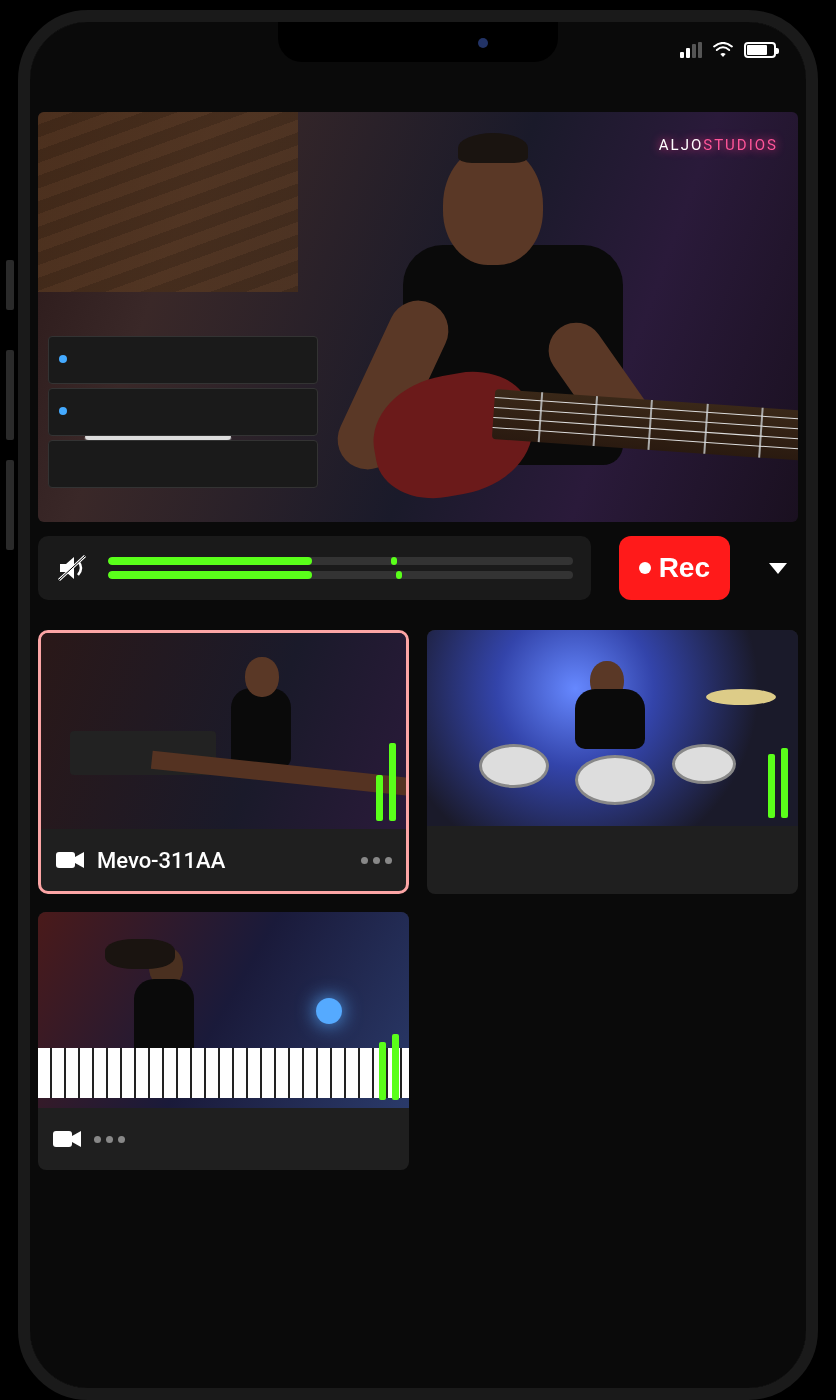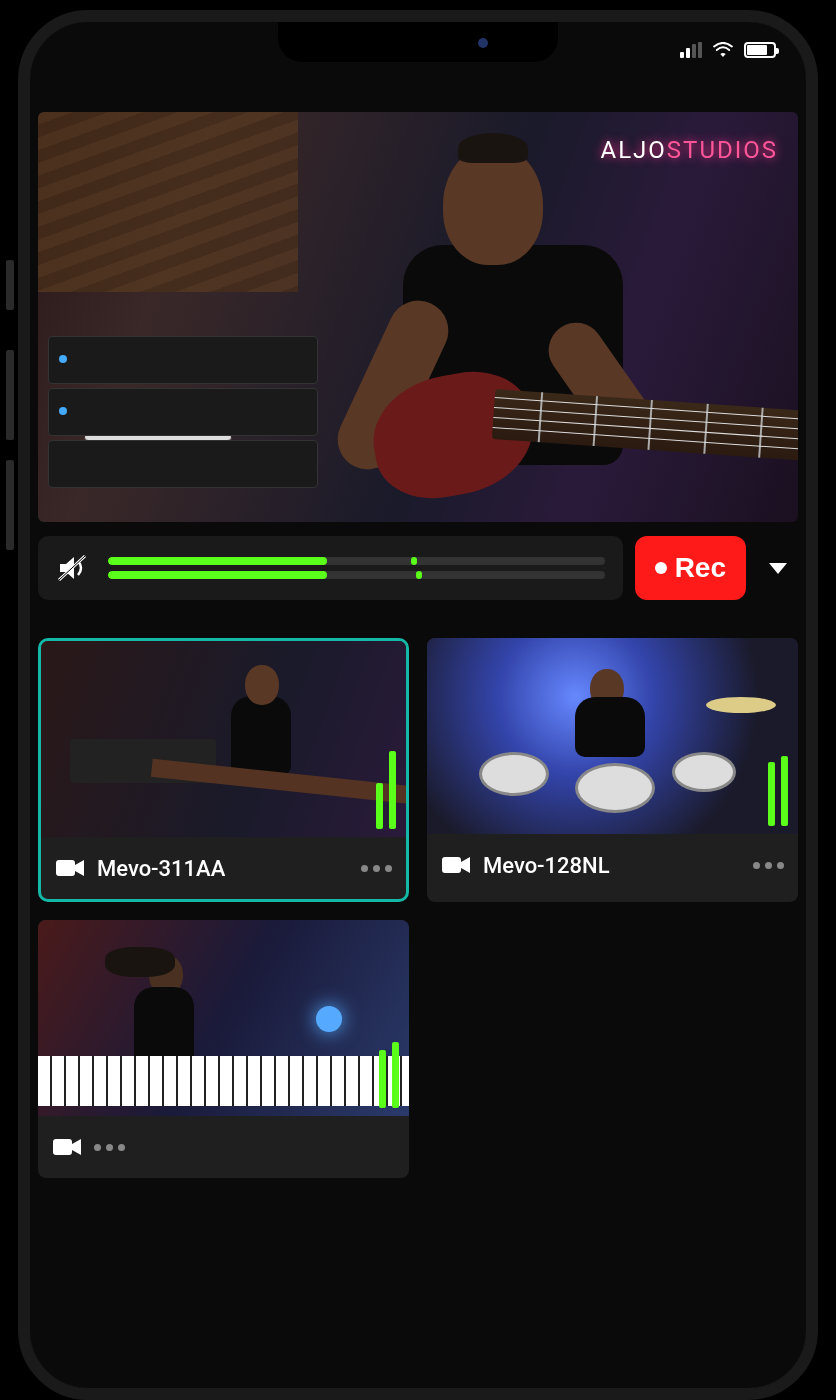"ALJOSTUDIOS" .studio-sign { font-size: 24px -> 15px }
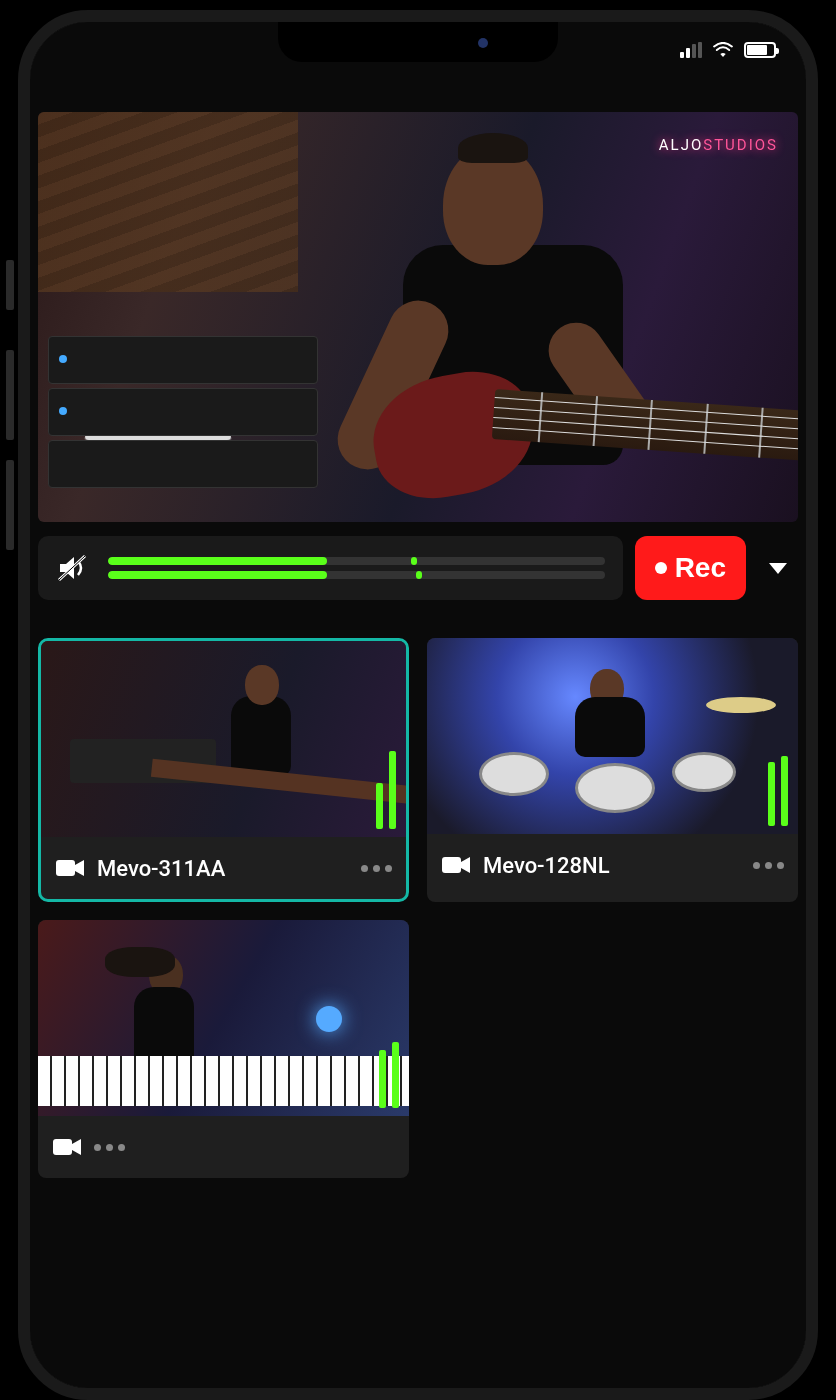"Rec" .control-bar { gap: 12px -> 28px; margin: 14px 8px 8px 8px -> 14px 8px 0 8px }
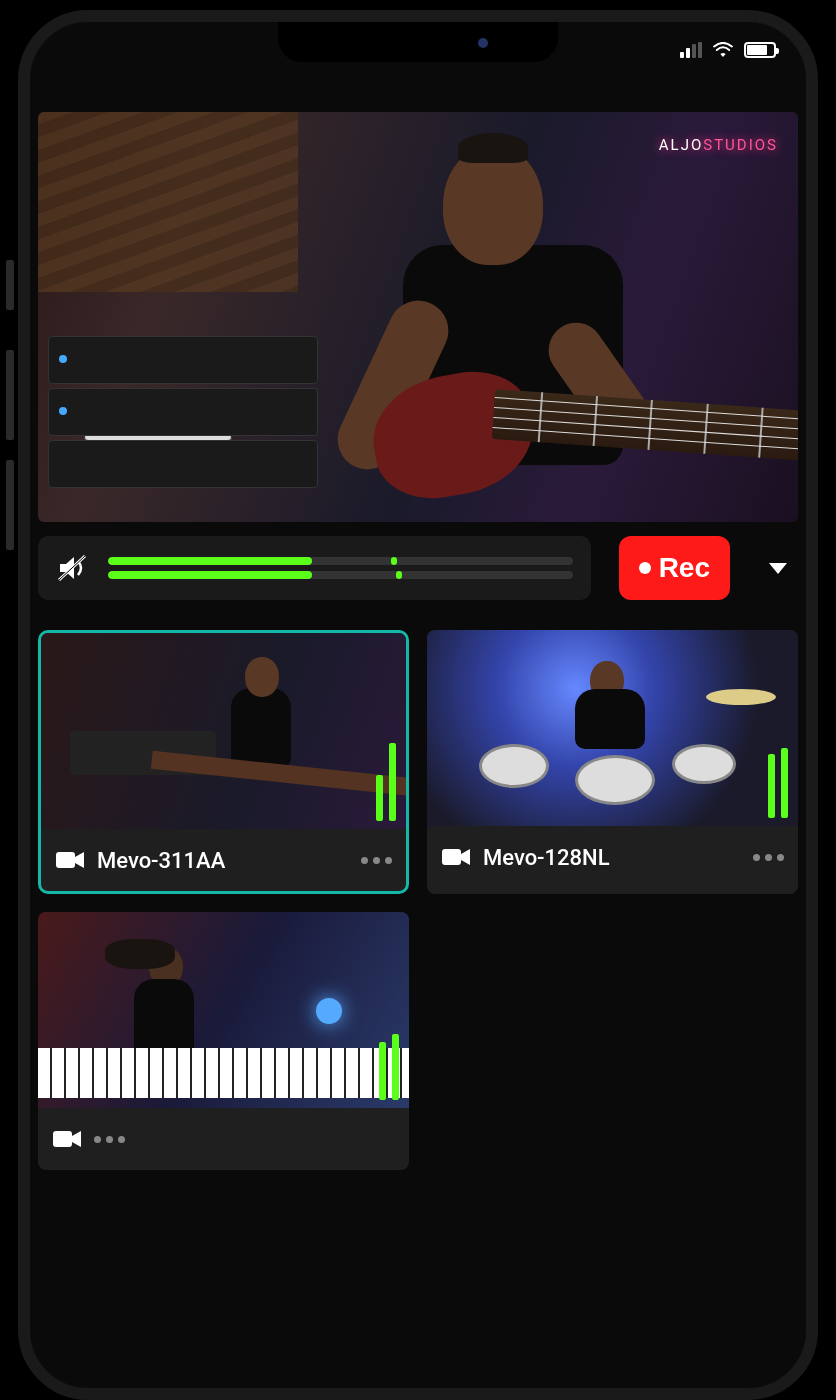"Mevo-311AA" .camera-card.selected { border: 3px solid #14b8a6 -> 3px solid #fca5a5 }
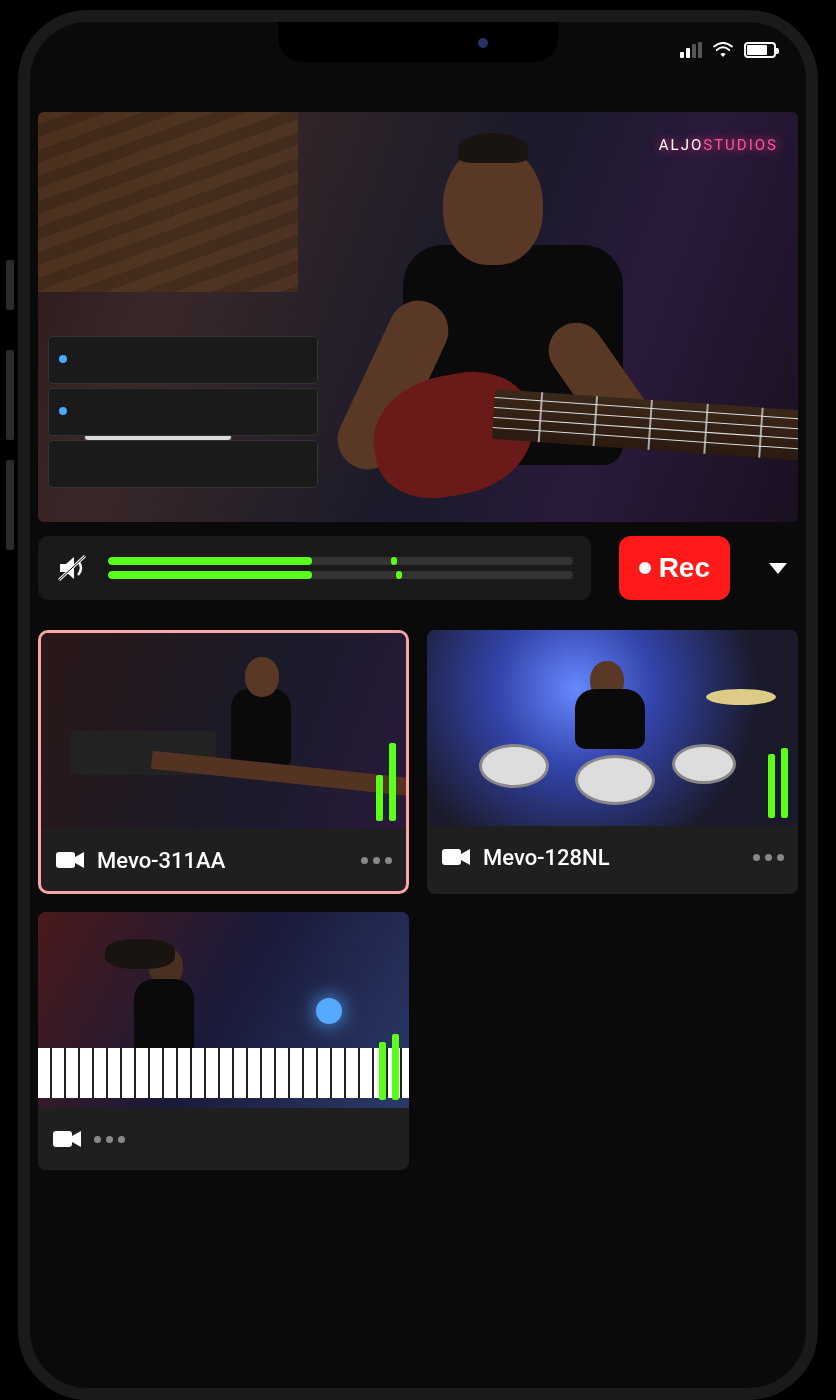"Mevo-128NL" div.card-footer { html: <div> <svg> <rect></rect> <path></path> </svg> <span>Mevo-128NL</span> <div> <span></span> <span></span> <span></span> </div> </div> -> none }
